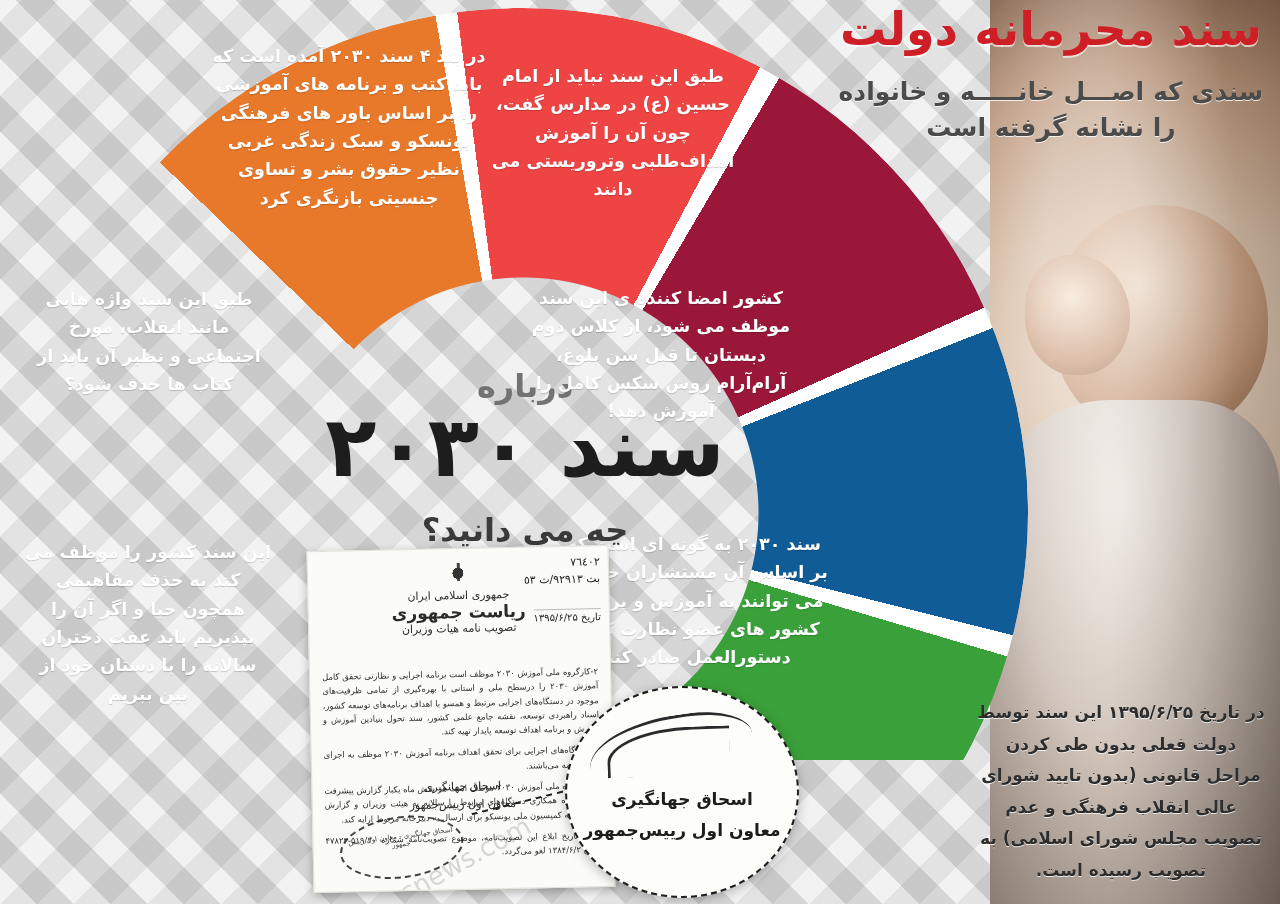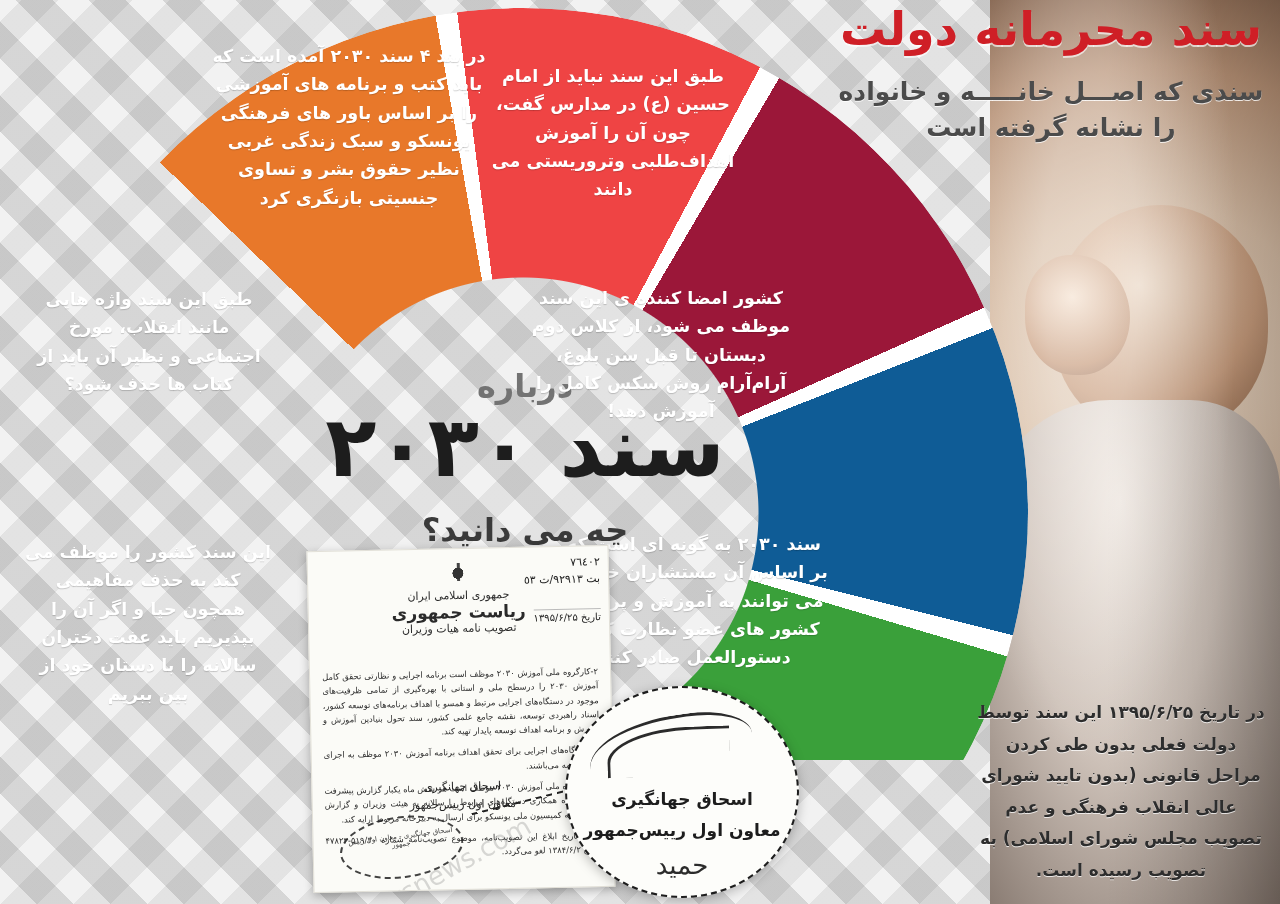"ﺣﻤﯿﺪ" div.zsig { html: <div>ﺣﻤﯿﺪ</div> -> none }
